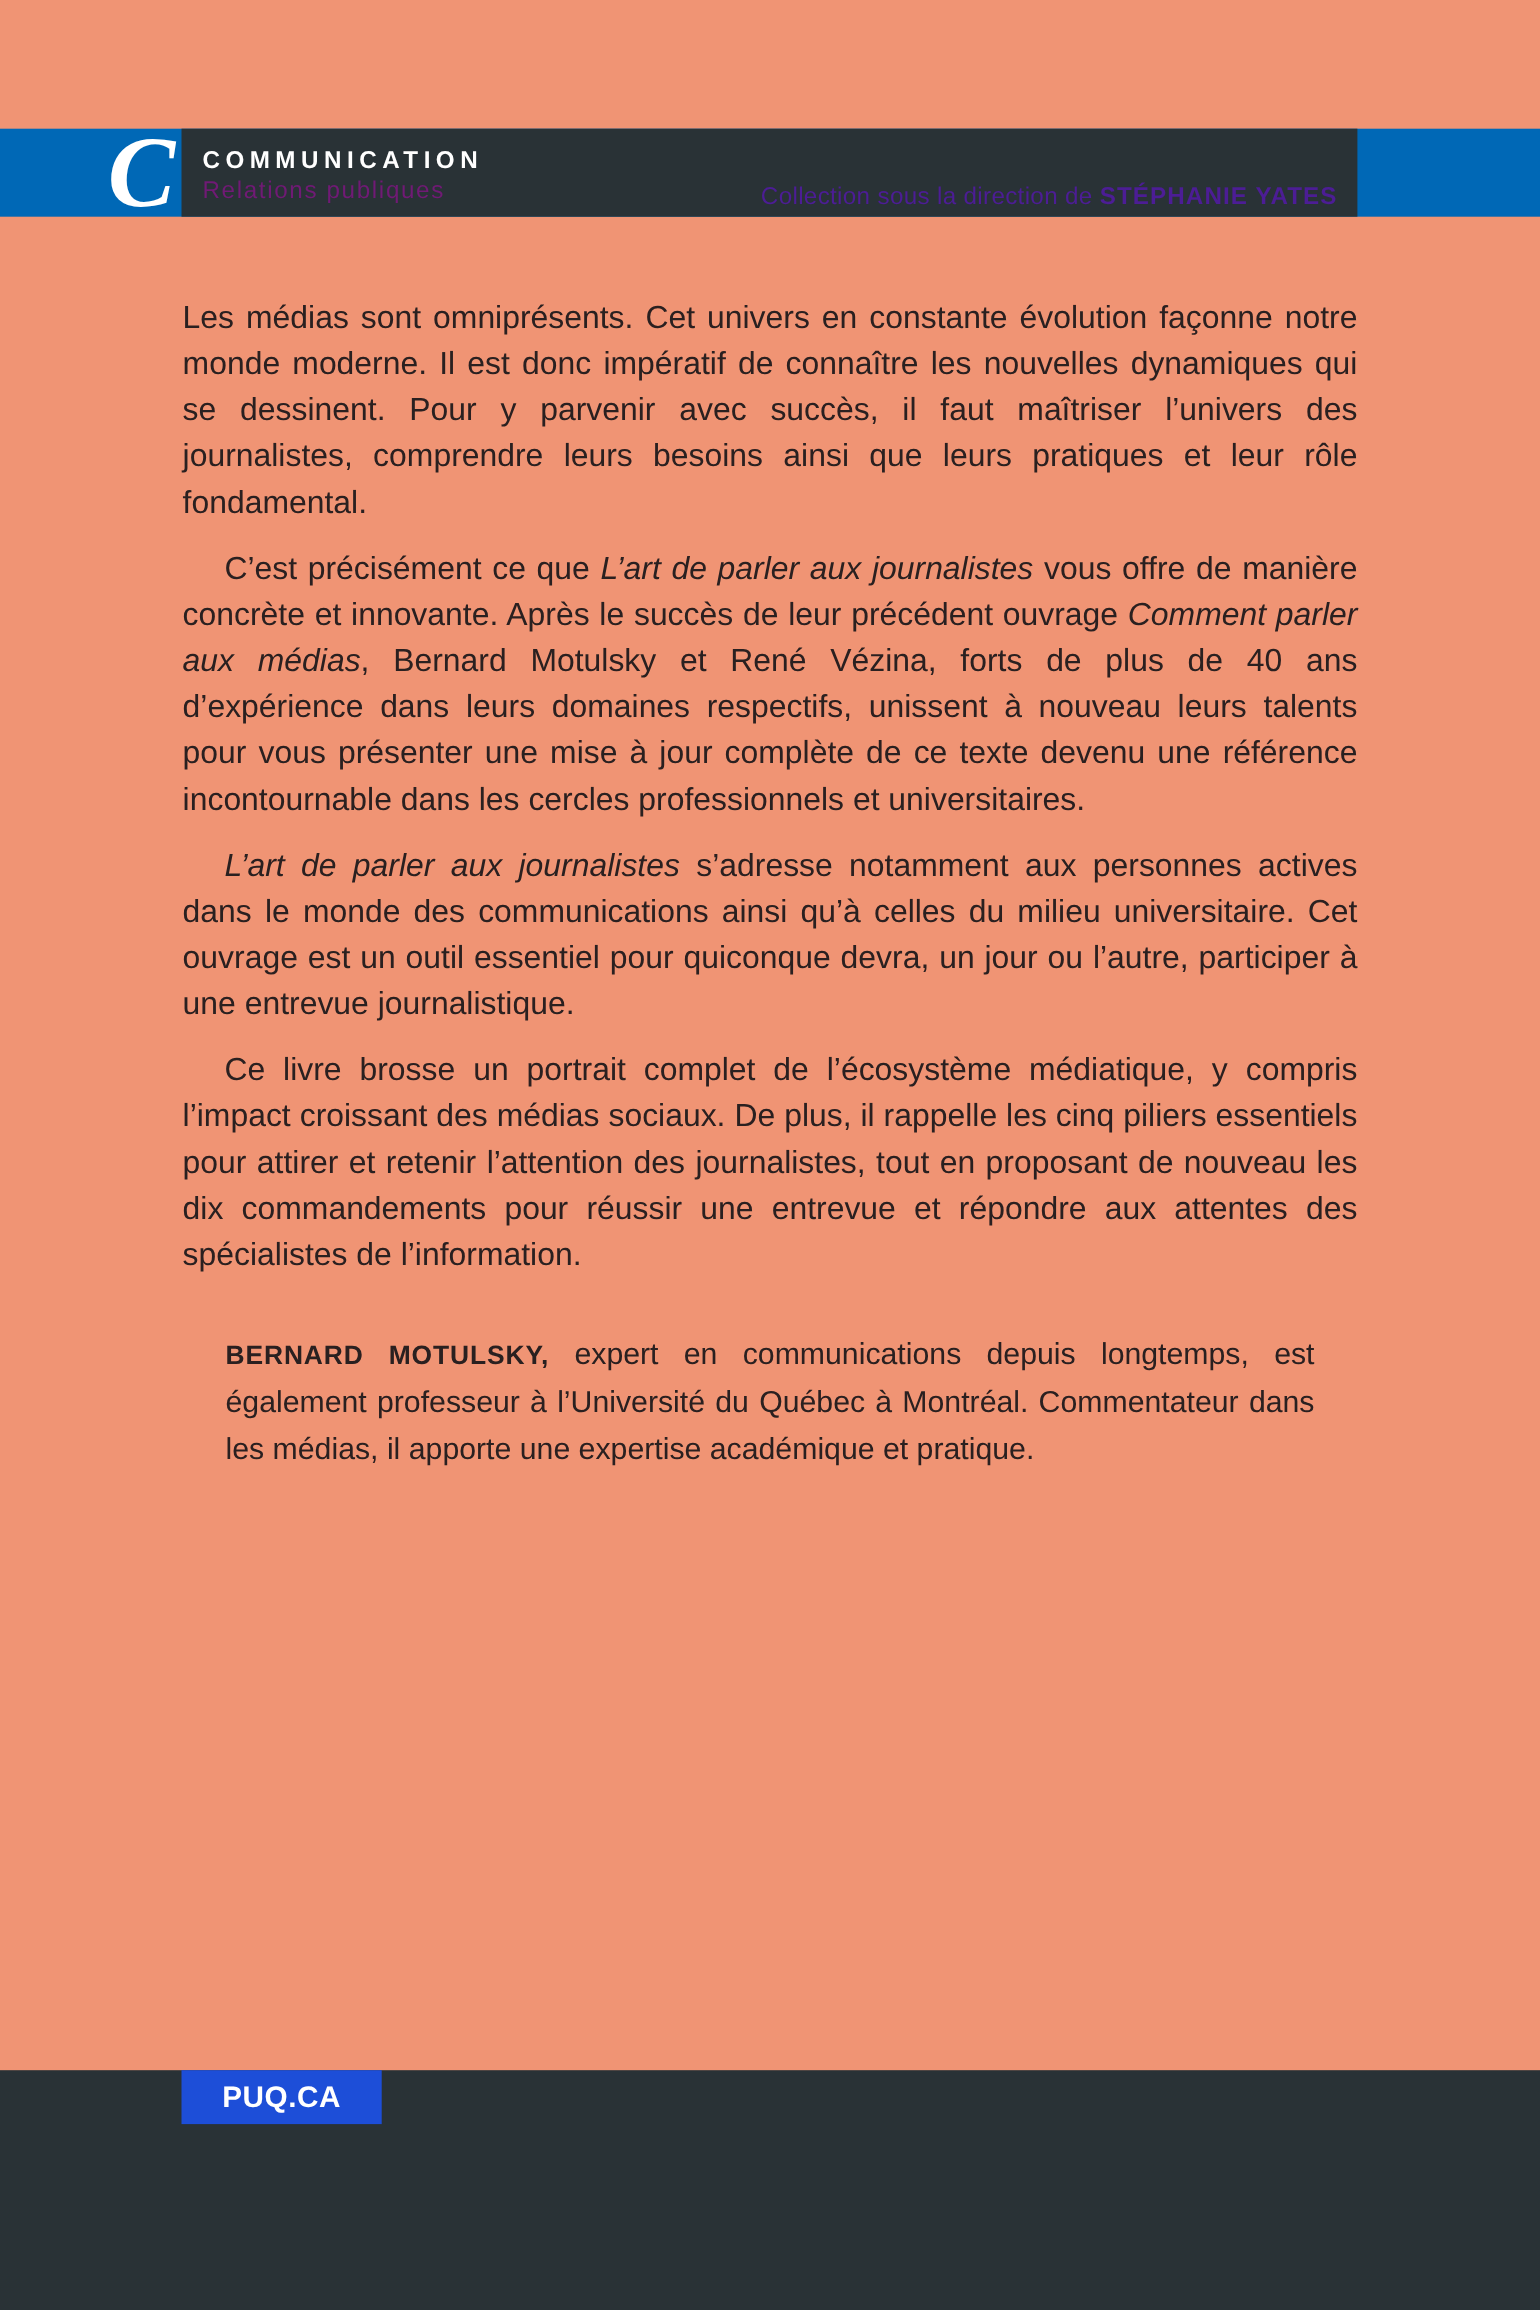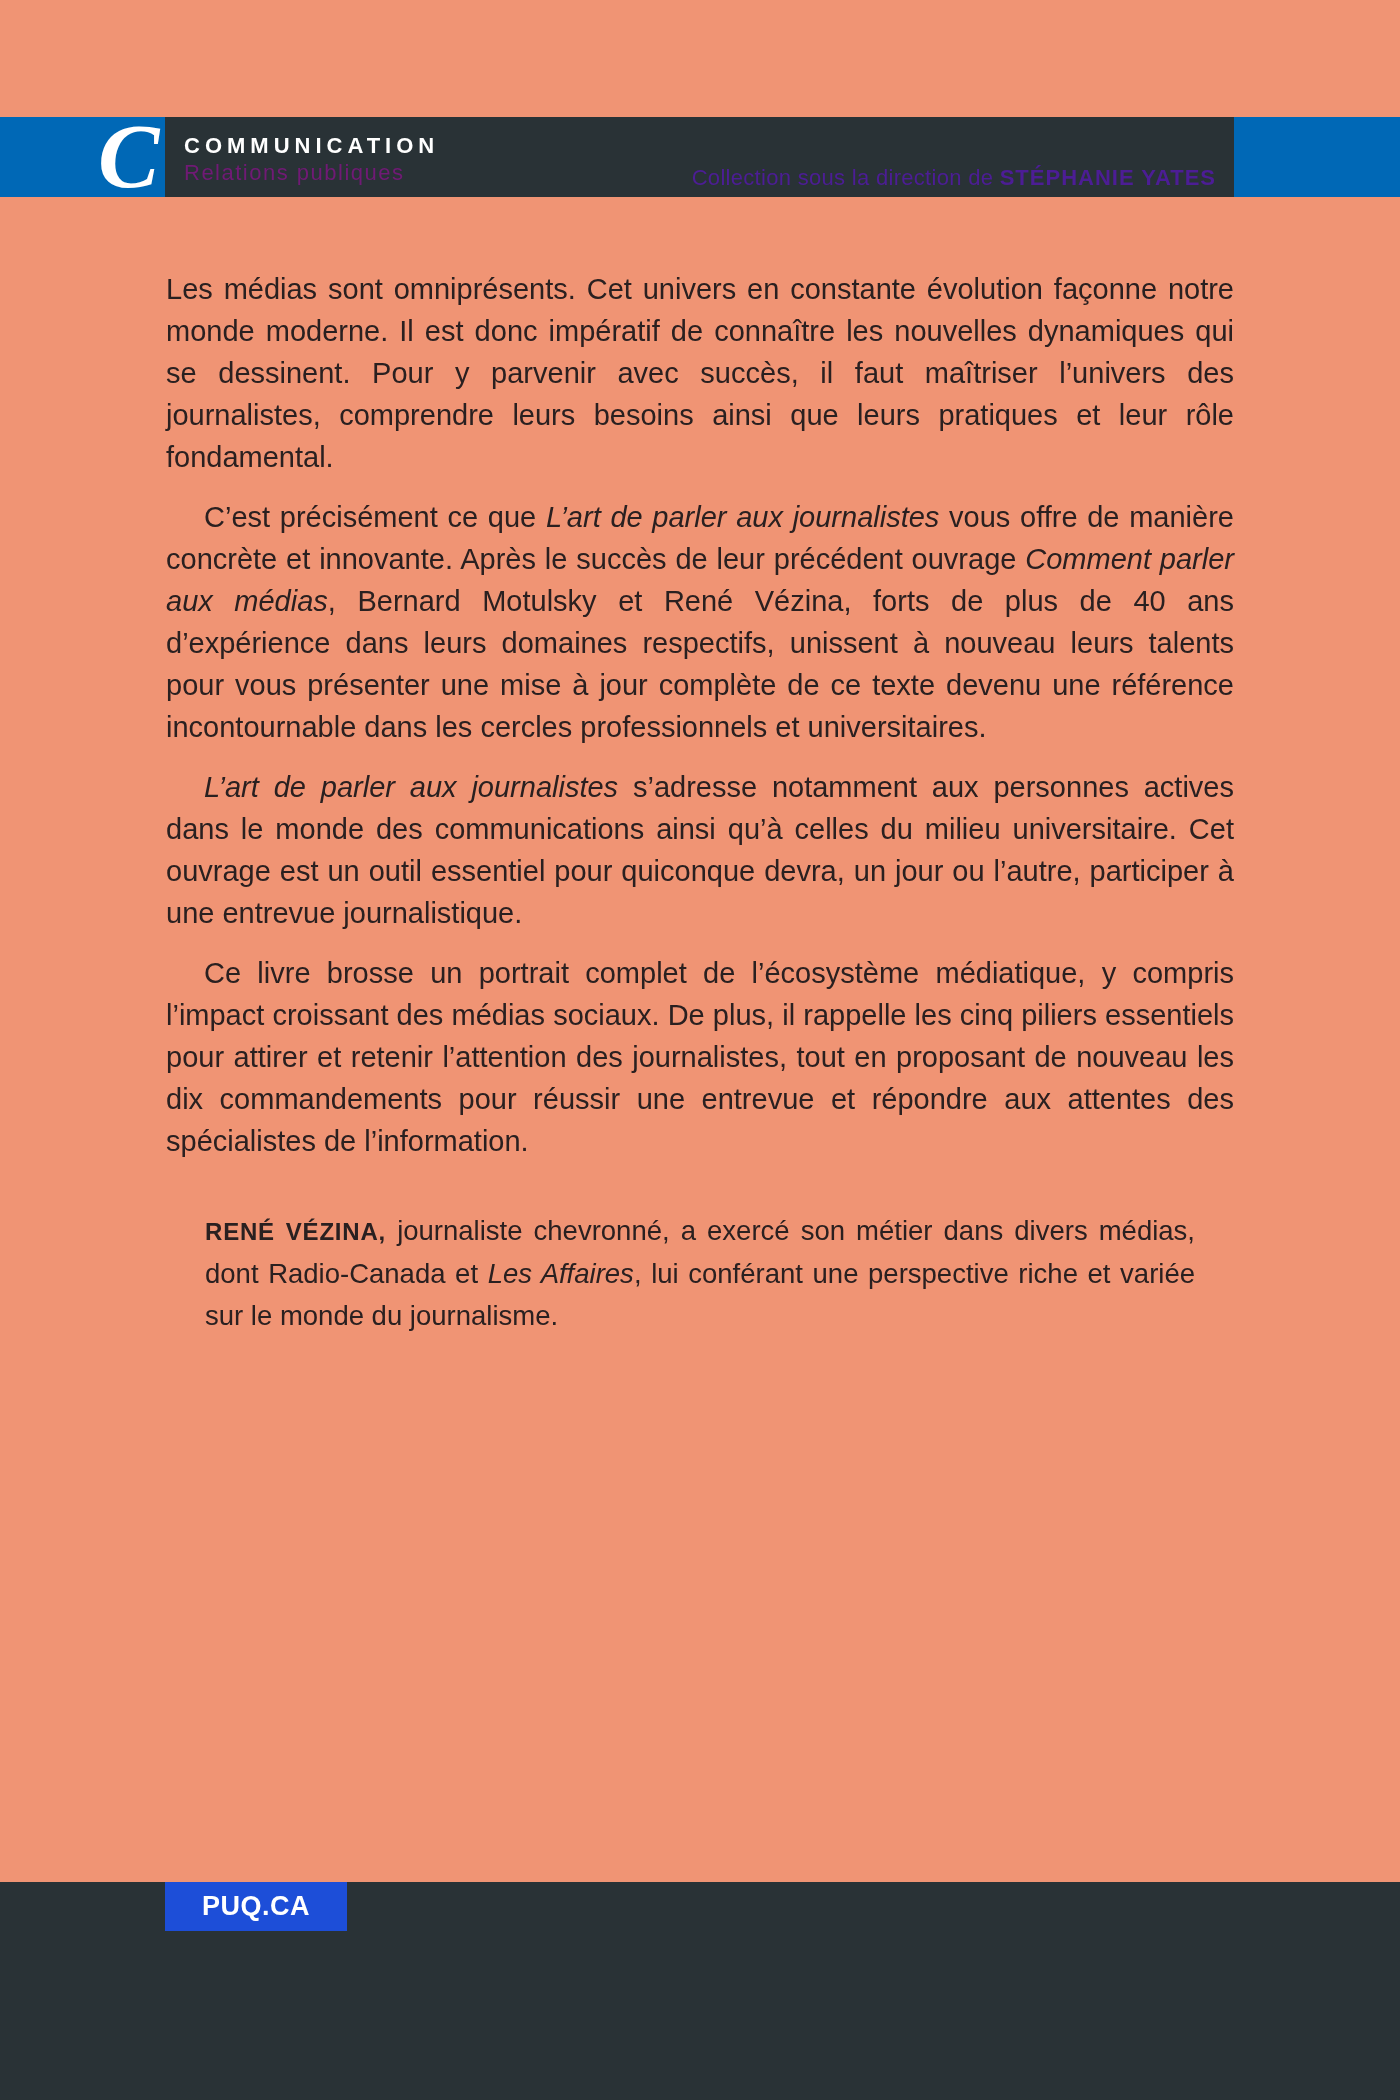"BERNARD MOTULSKY, expert en" p { html: none -> <p><span>BERNARD MOTULSKY,</span><span> expert en communications depuis longtemps, est également professeur à l’Université du Québec à Montréal. Commentateur dans les médias, il apporte une expertise académique et pratique.</span></p> }
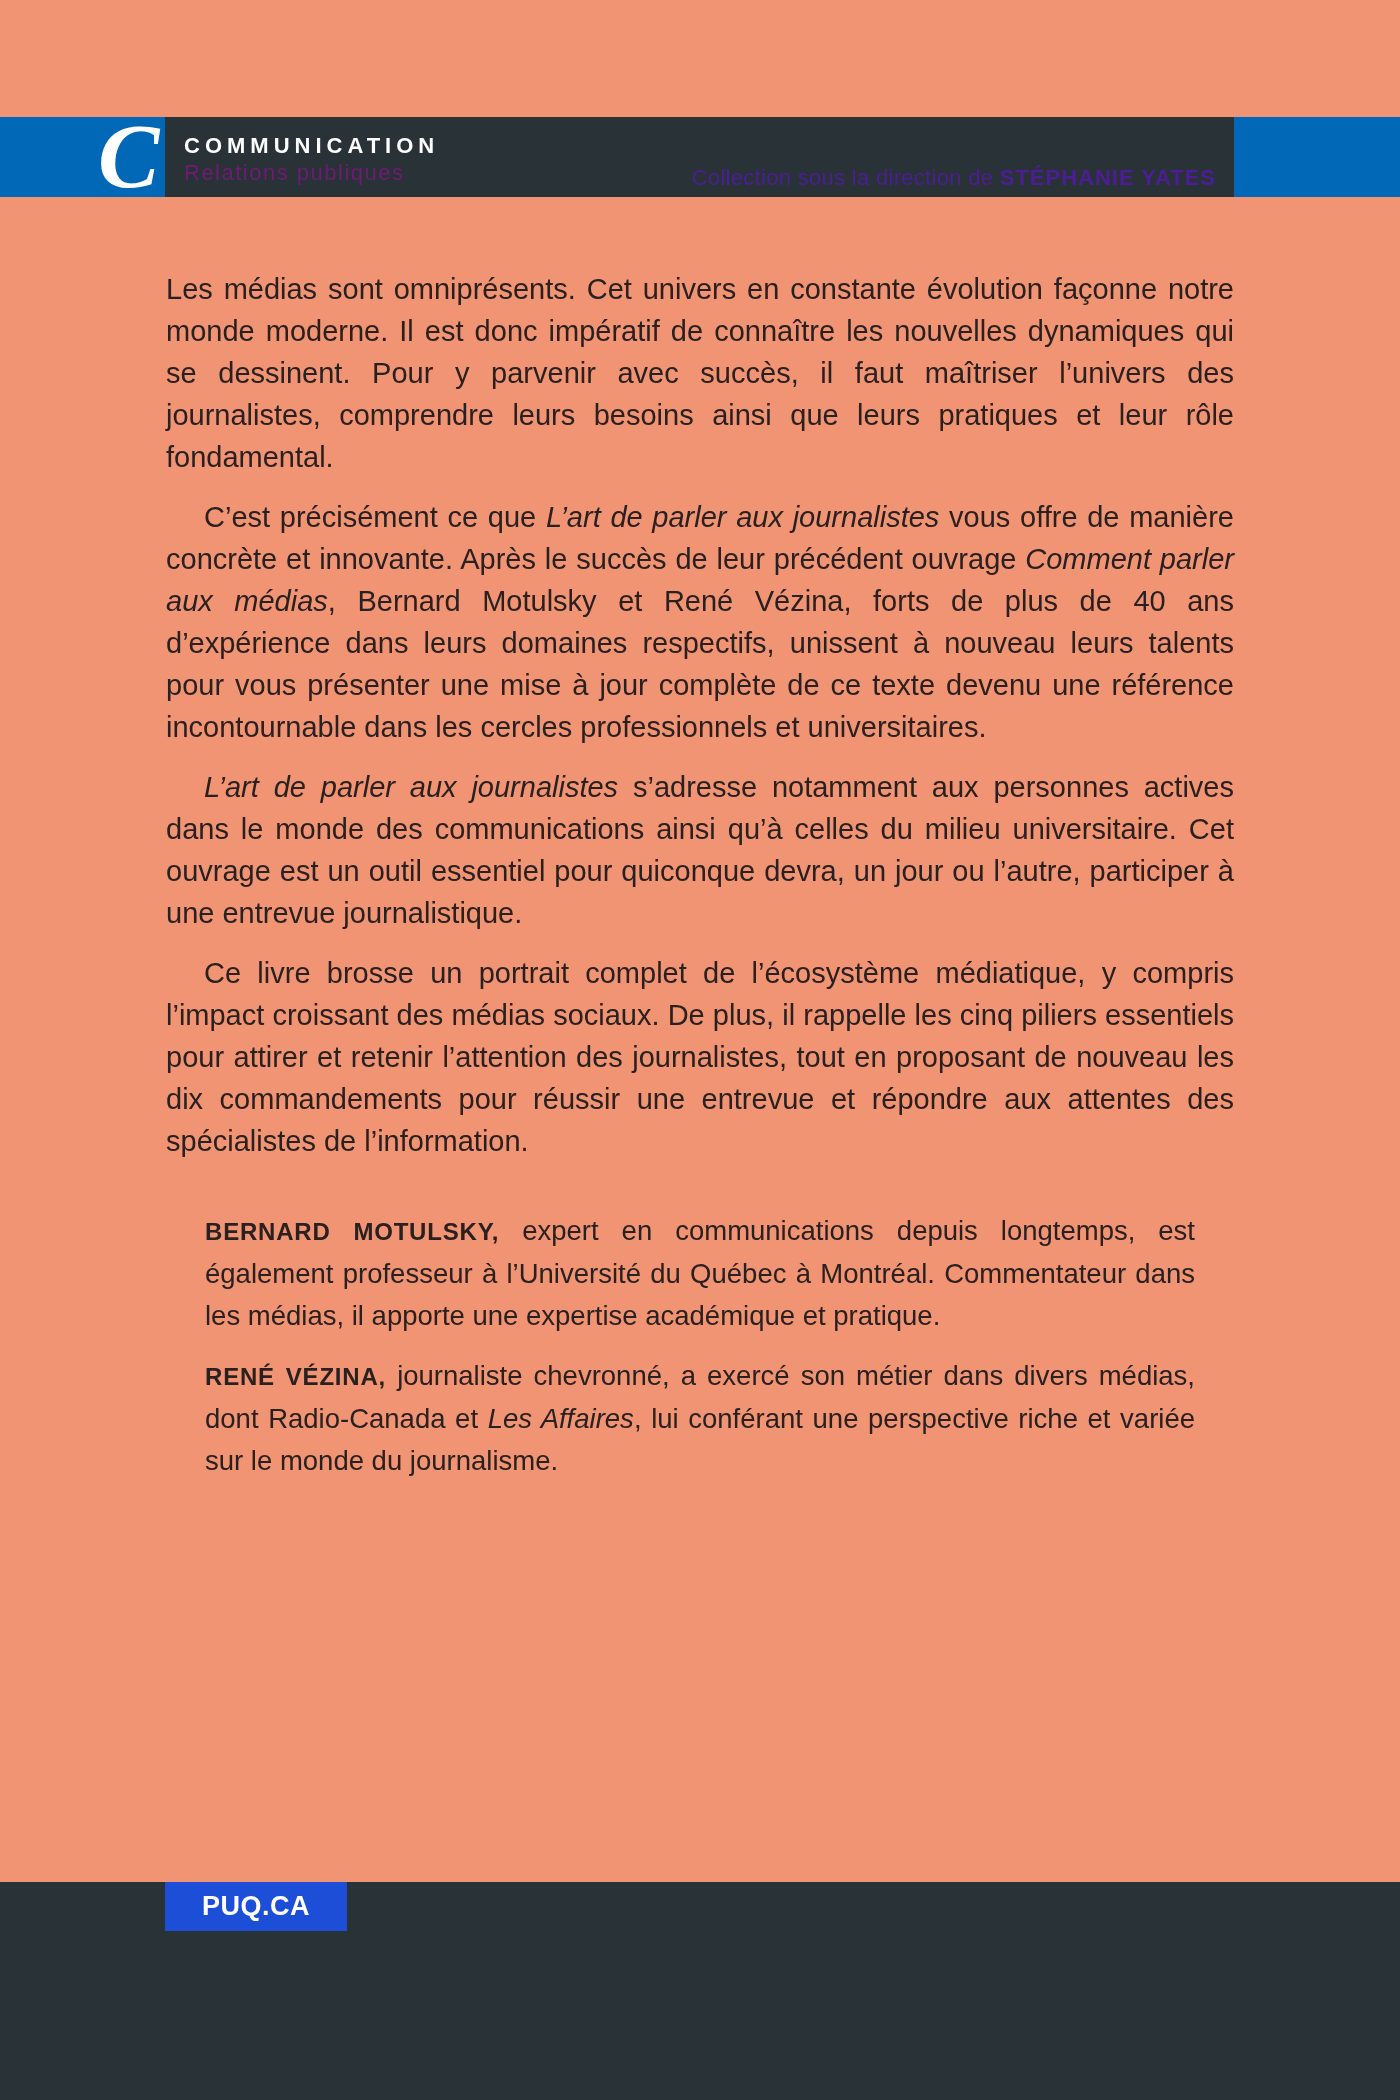"RENÉ VÉZINA, journaliste chevronné, a" p { html: <p><span>RENÉ VÉZINA,</span><span> journaliste chevronné, a exercé son métier dans divers médias, dont Radio-Canada et </span><i>Les Affaires</i><span>, lui conférant une perspective riche et variée sur le monde du journalisme.</span></p> -> none }
